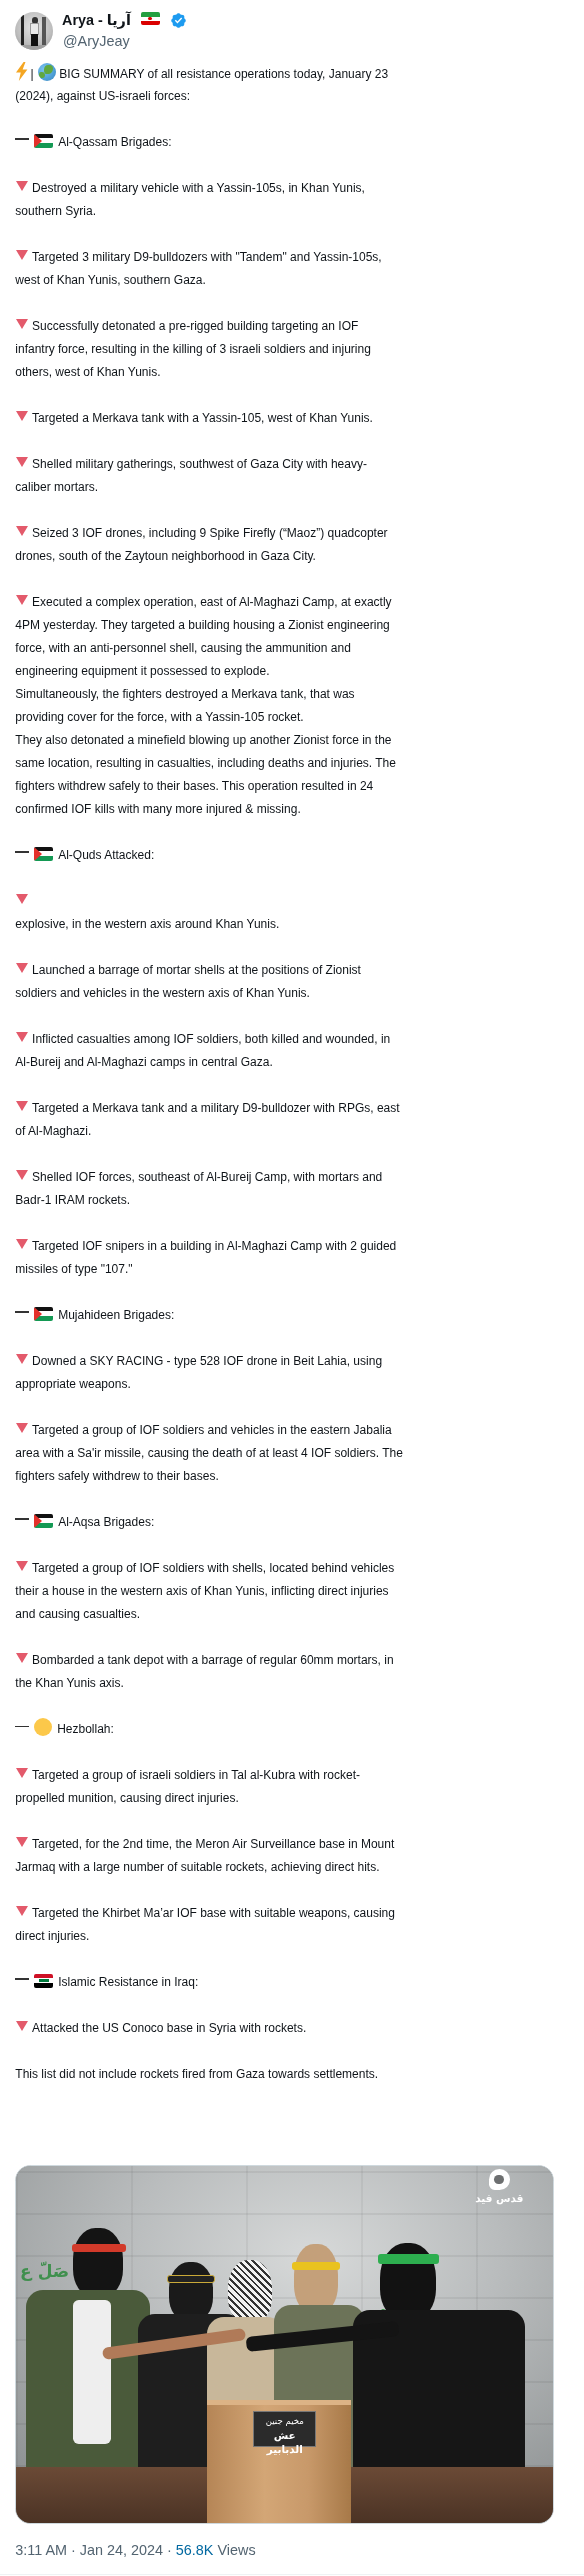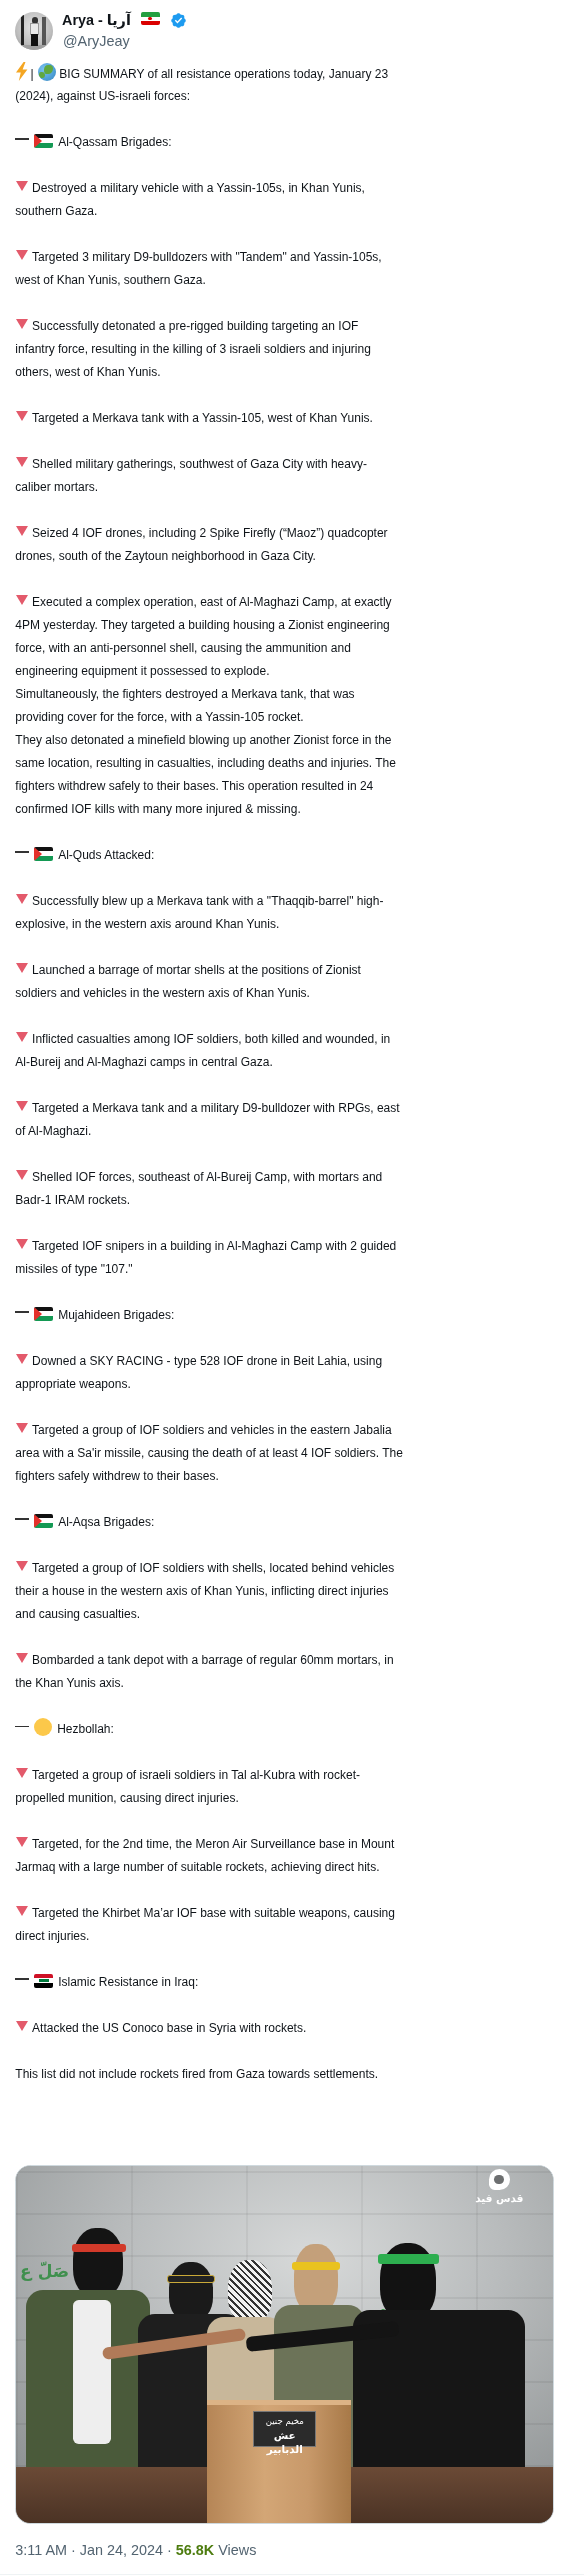"southern Gaza." span { text: Gaza -> Syria }
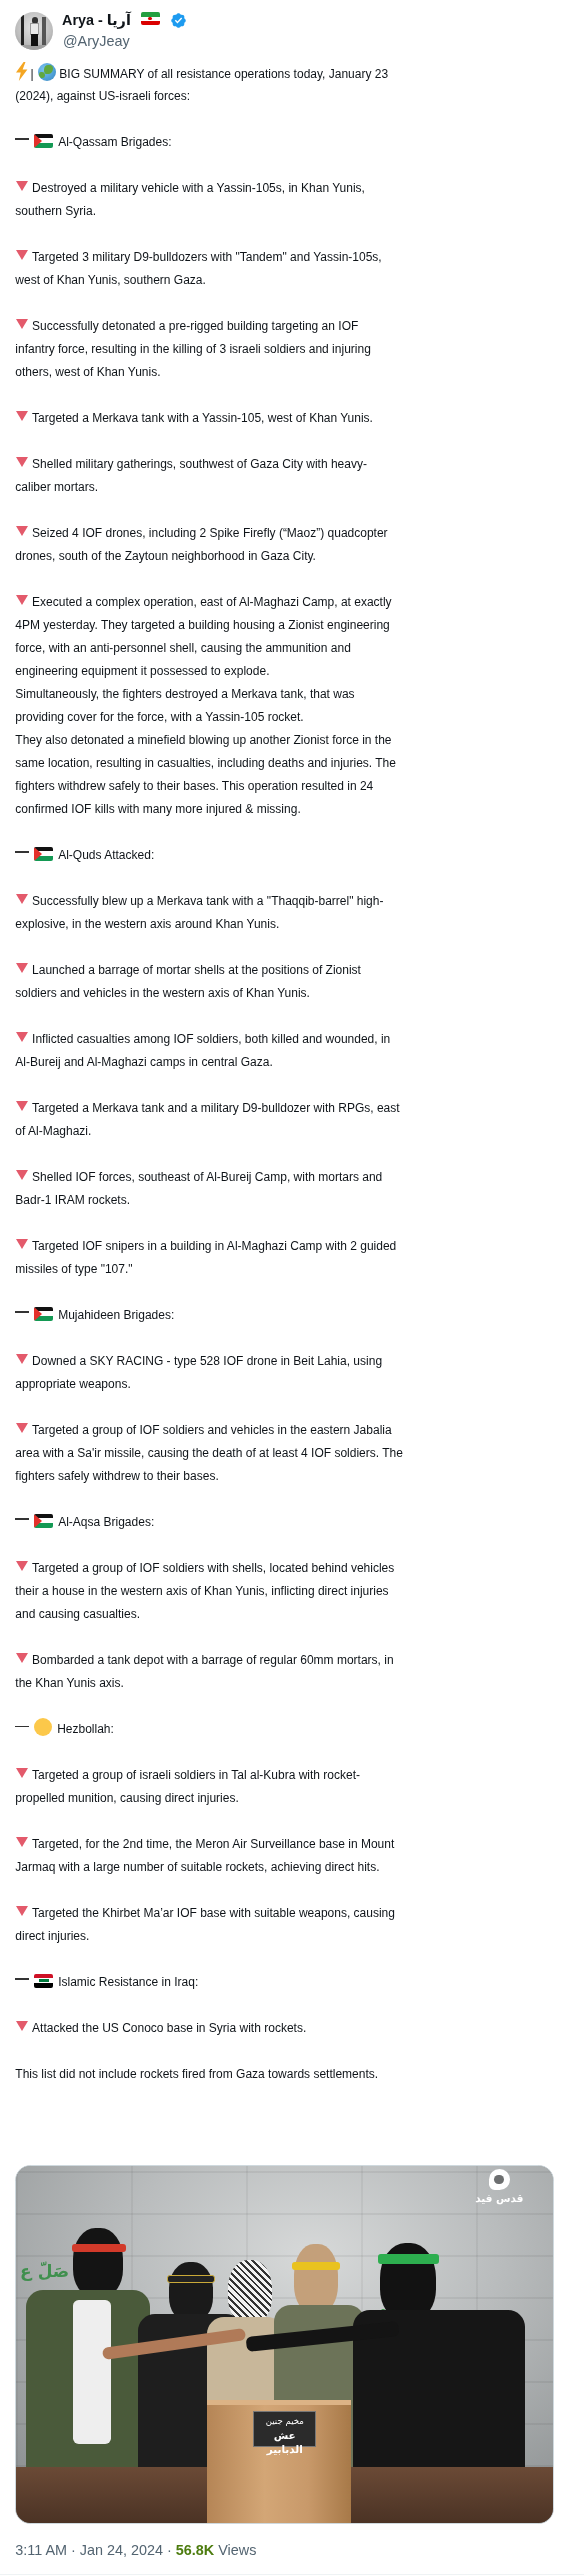"Seized 4 IOF drones, including" span { text: 4 IOF drones, including 2 -> 3 IOF drones, including 9 }
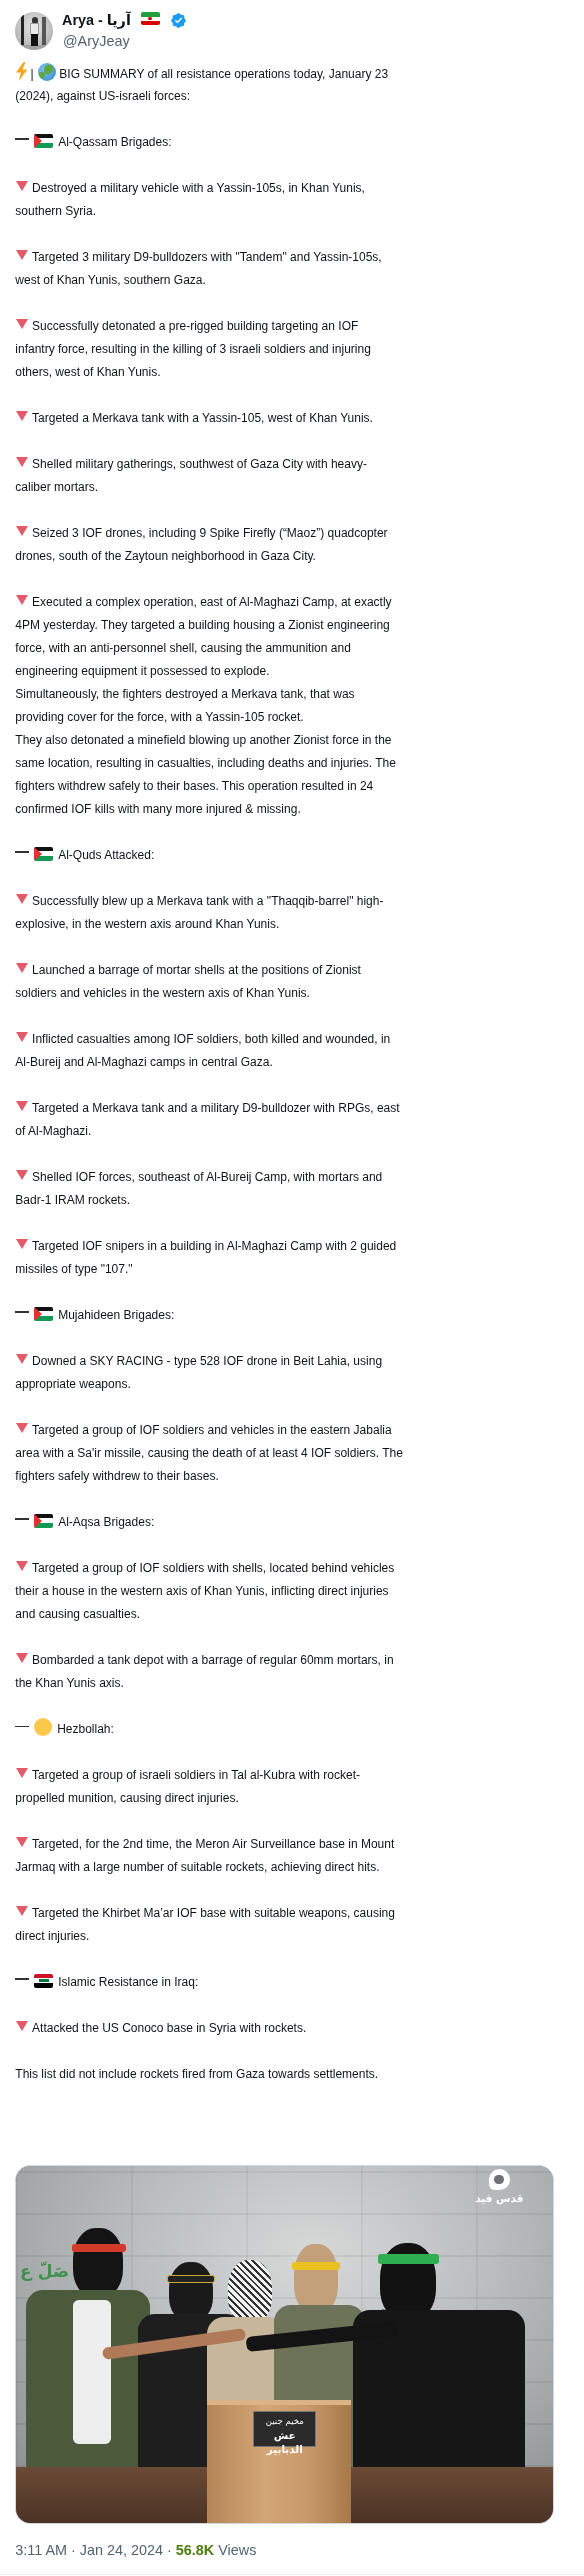"Successfully blew up a Merkava" span { html: <span>Successfully blew up a Merkava tank with a "Thaqqib-barrel" high-</span> -> none }
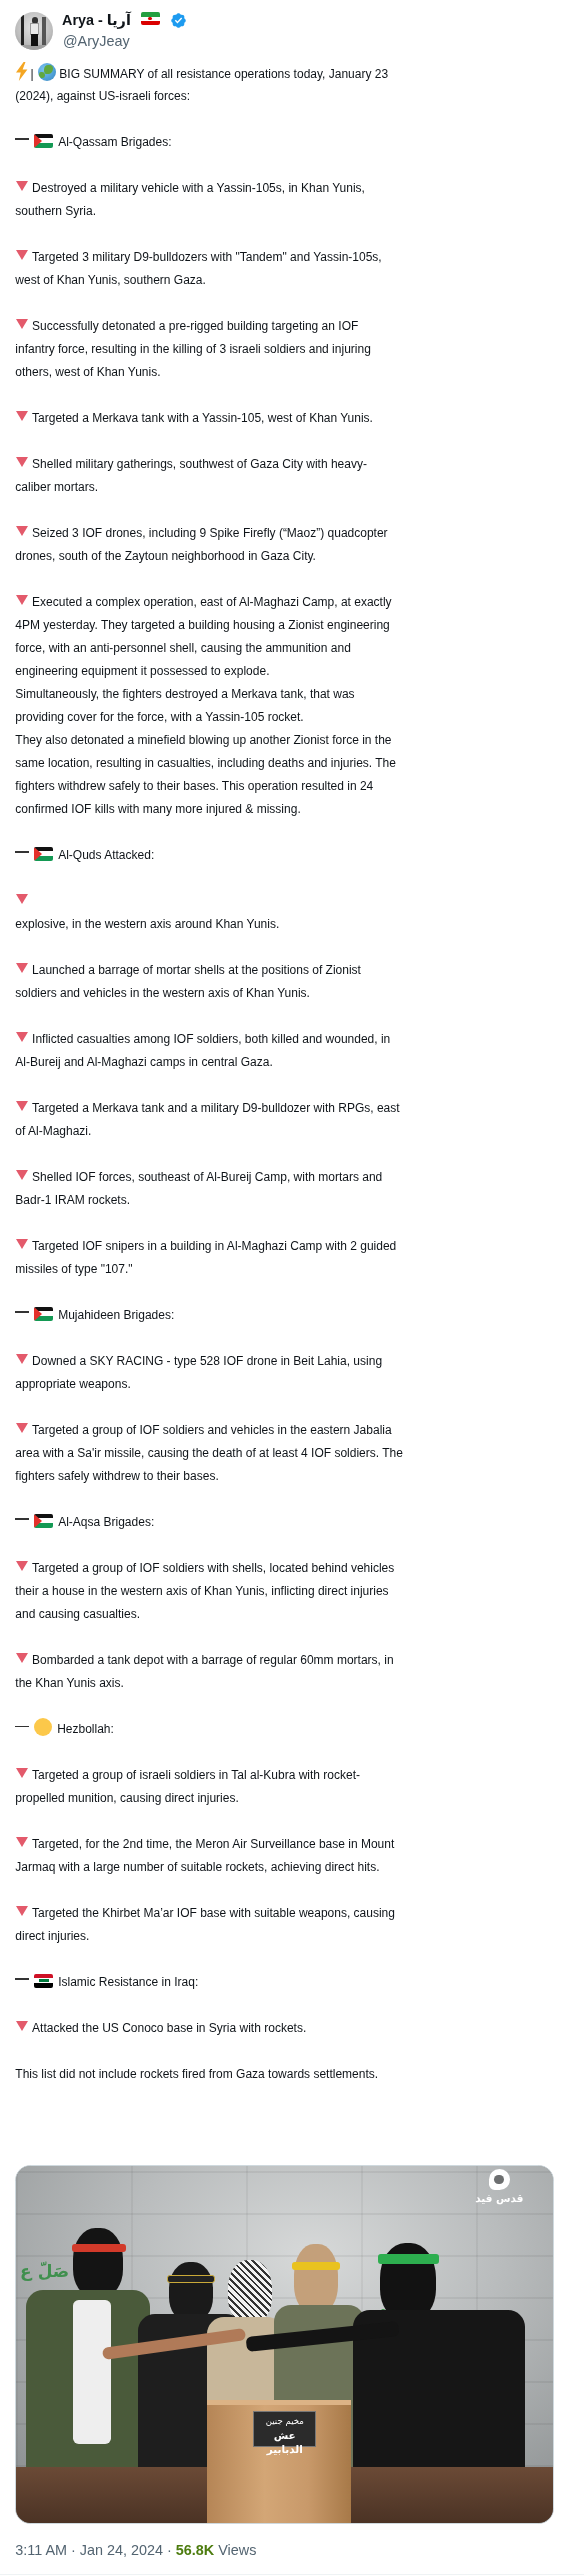"56.8K" .footer .views-count { color: #4d7c0f -> #0369a1; font-weight: 700 -> 400 }
